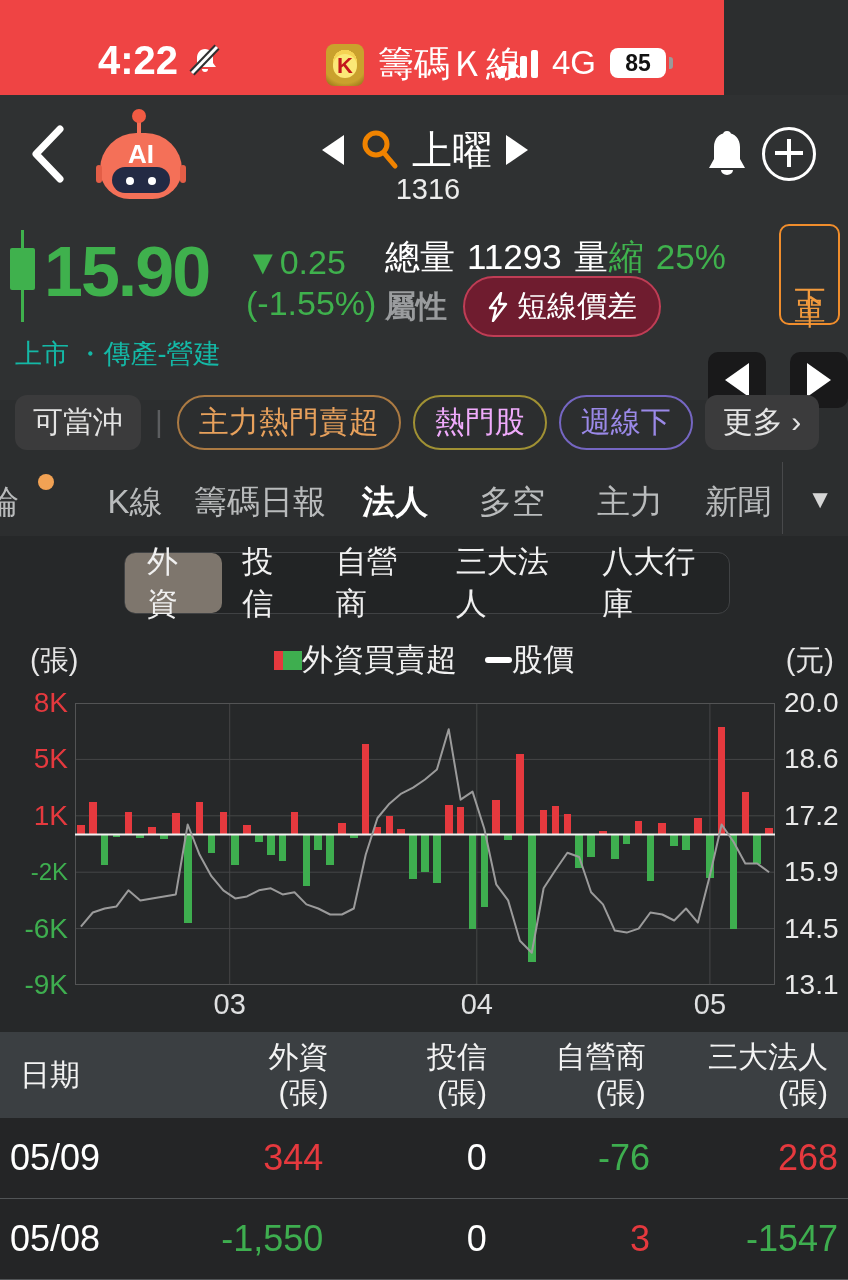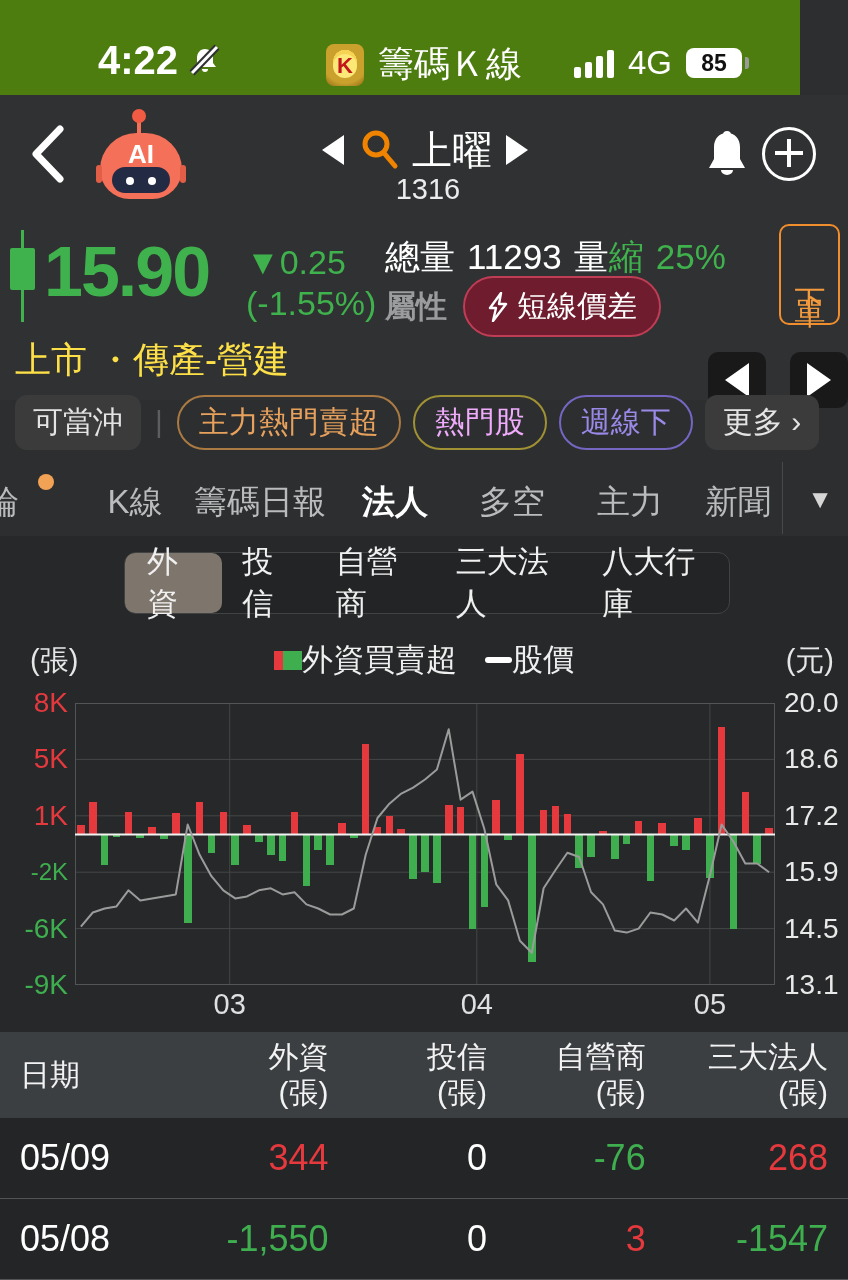"4:22" #status-bar { background: #4d7c0f -> #ef4444; width: 800px -> 724px }
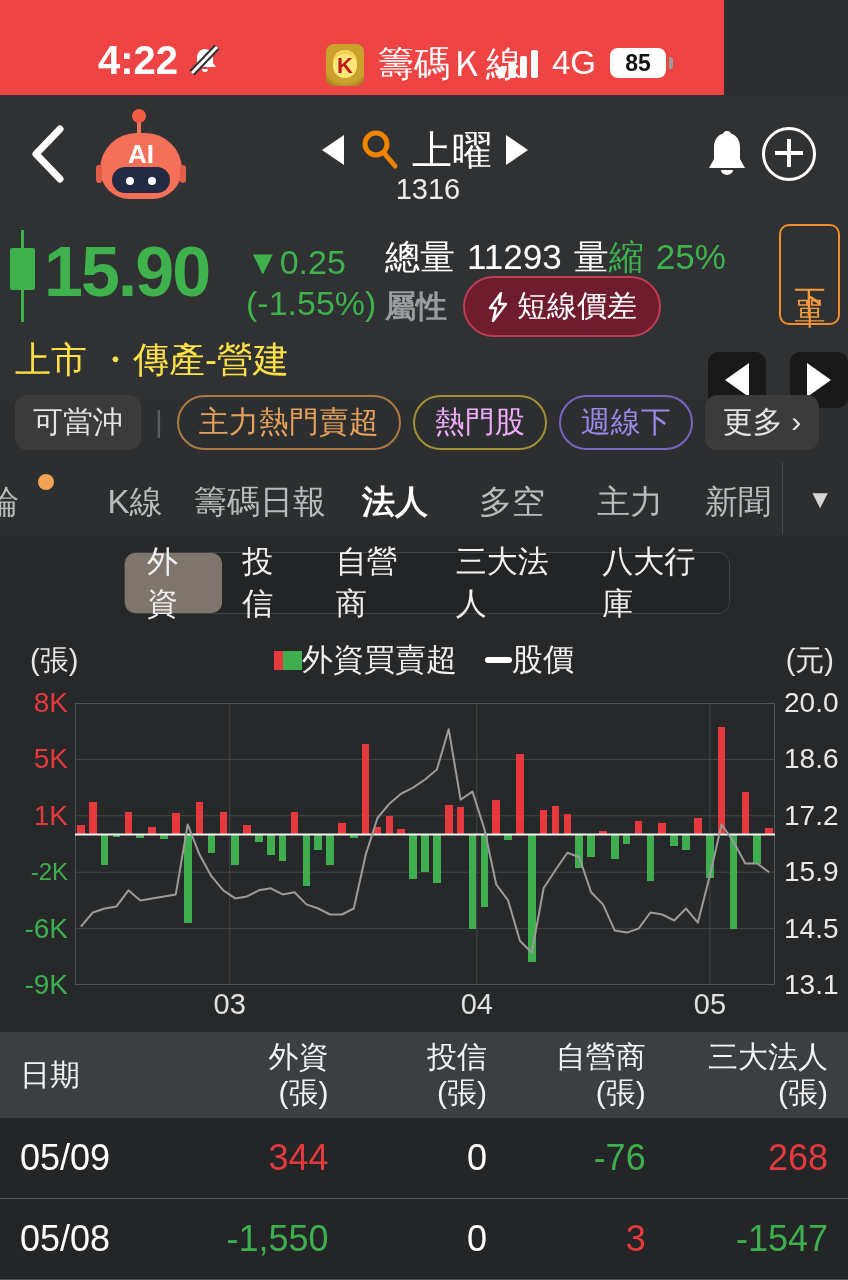"上市 ・傳產-營建" .market { color: #fde047 -> #14b8a6; font-size: 36px -> 27px }
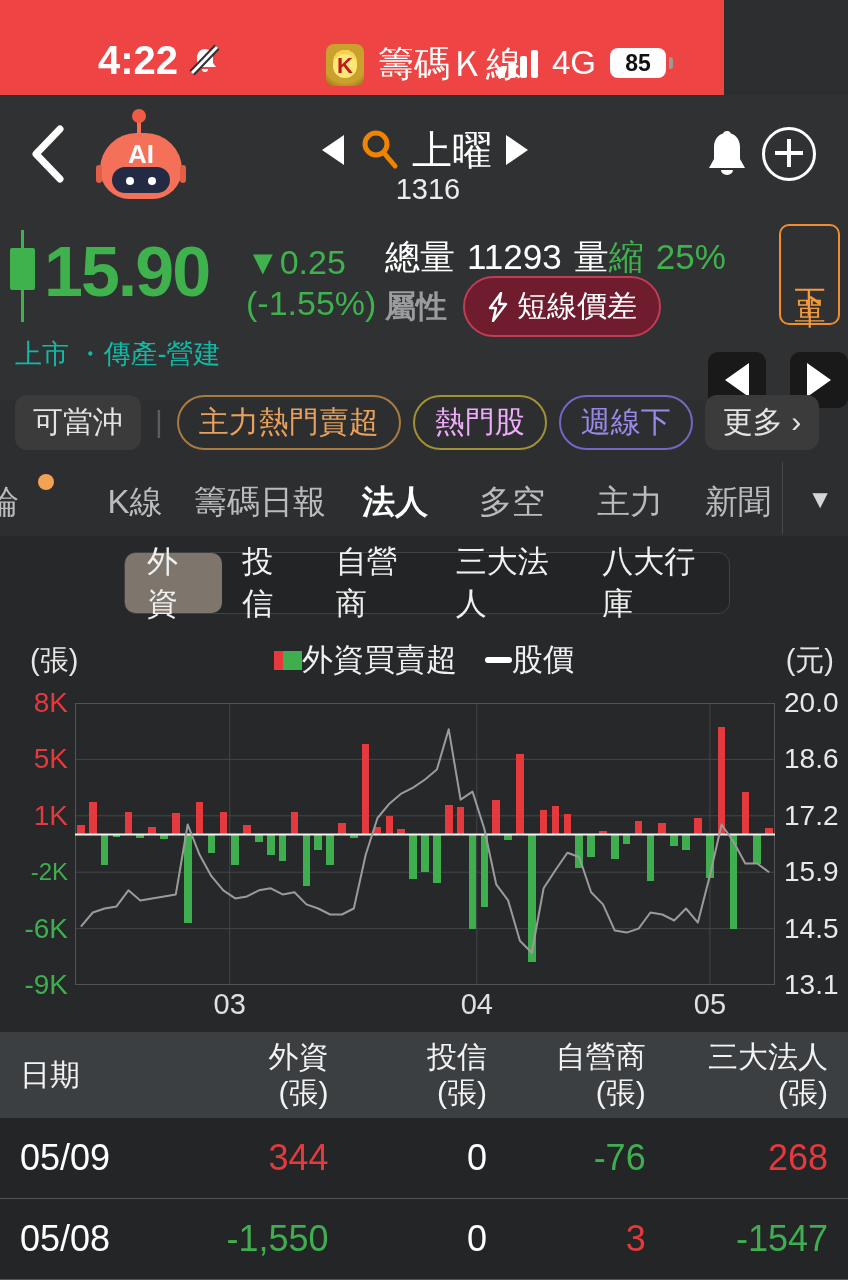"05/09" .trow { padding: 0 20px -> 0 10px }
